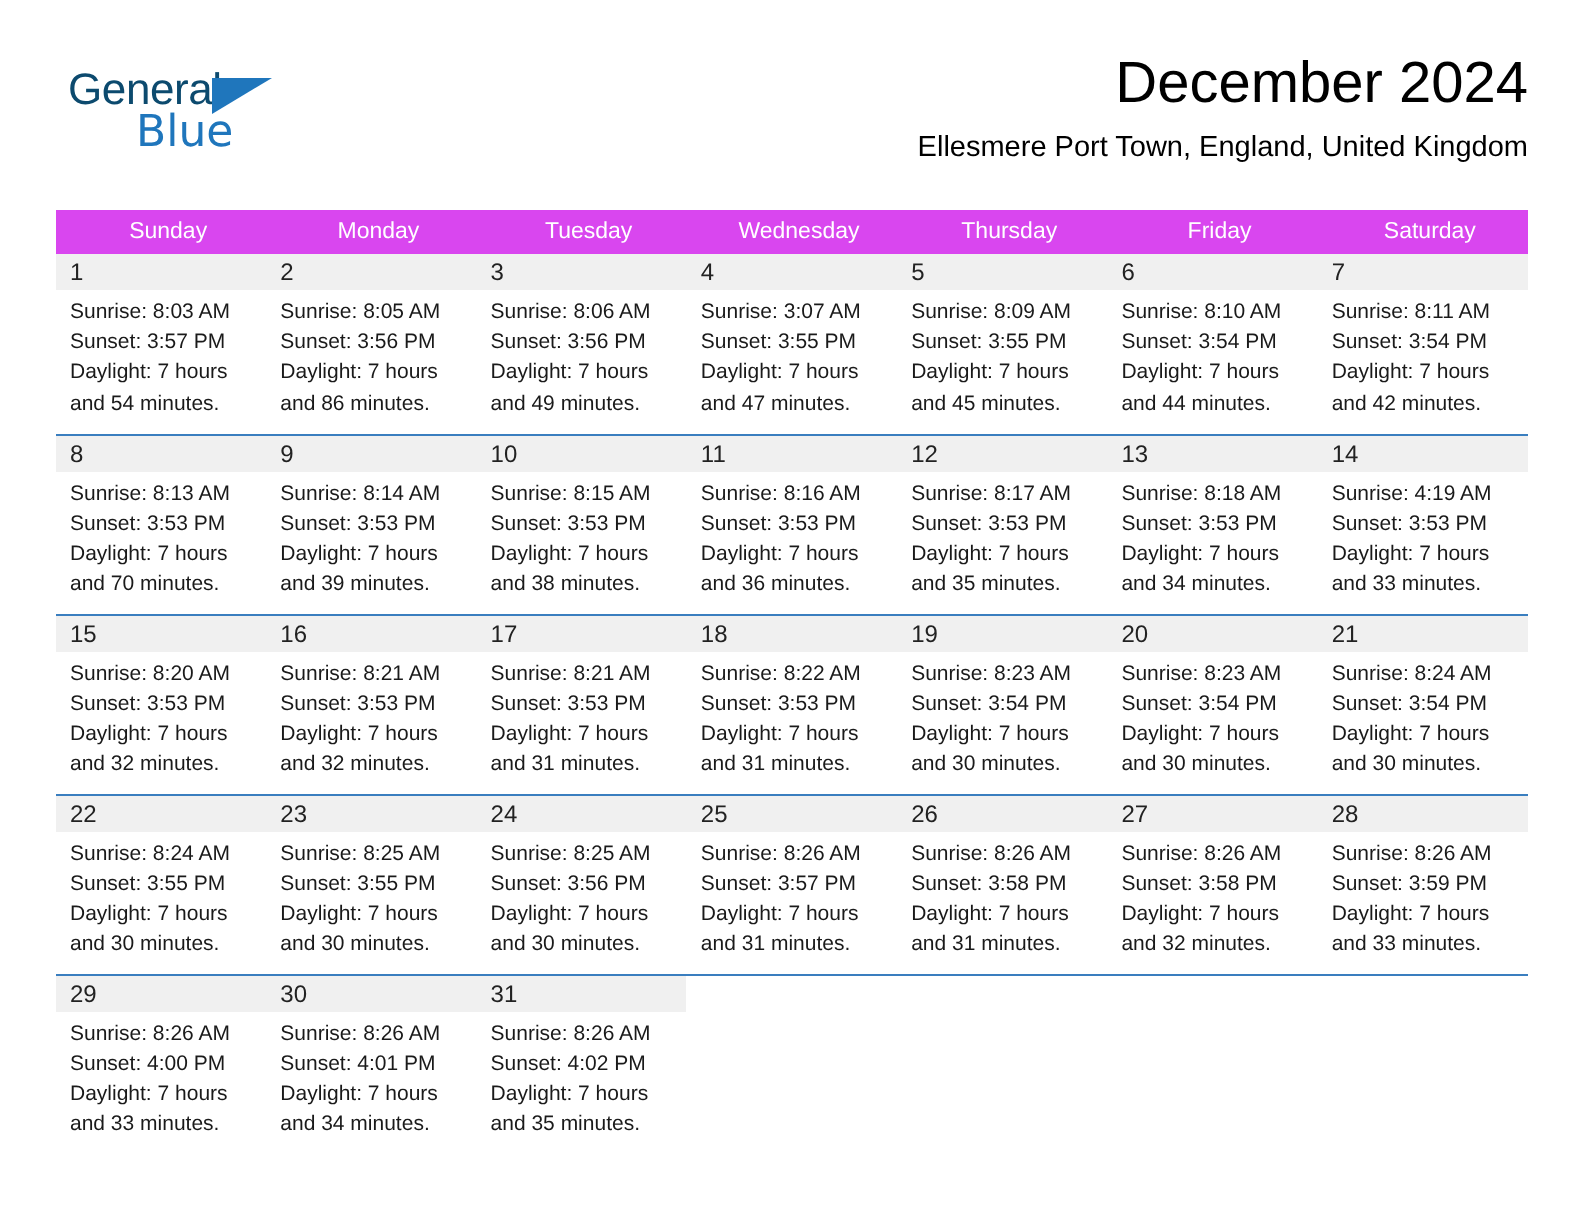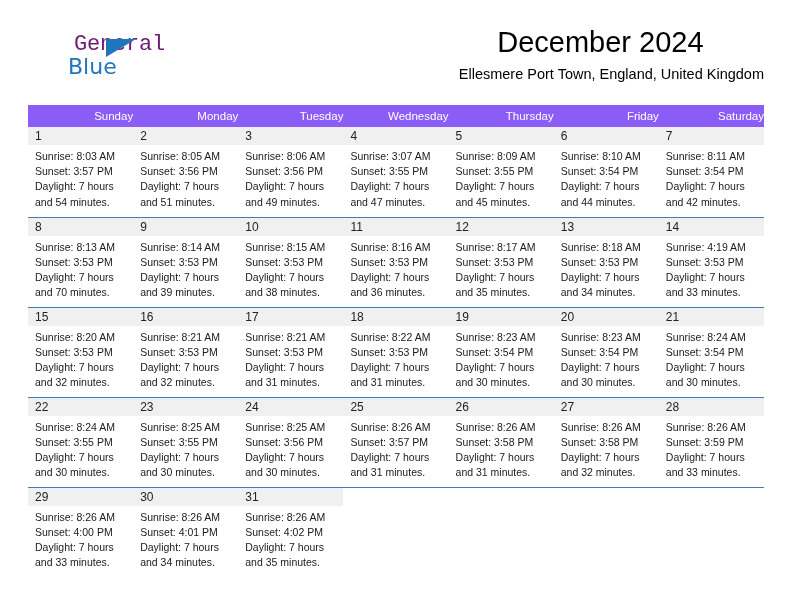"General" .logo-general { color: #701a75 -> #0c4a6e; font-family: Liberation Mono, monospace -> Liberation Sans, sans-serif; margin-left: 40px -> none }
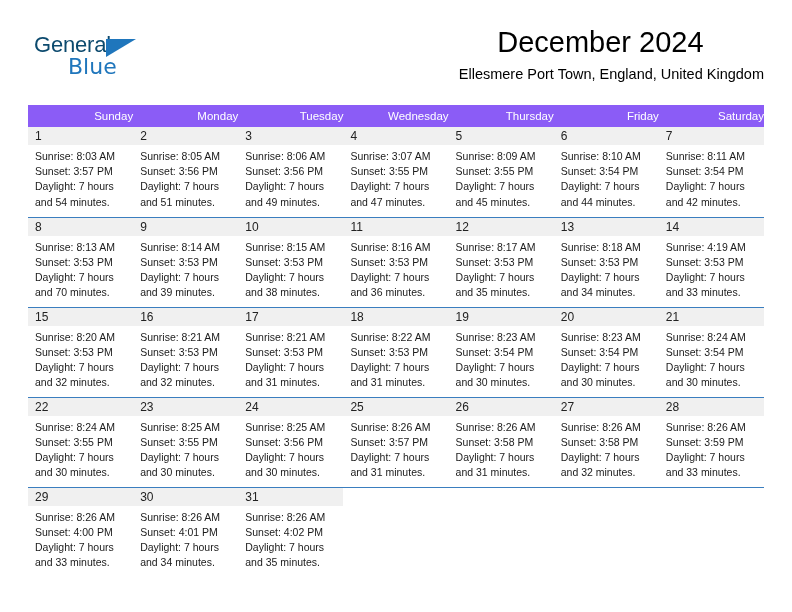"December 2024" .title-block { text-align: center -> right }
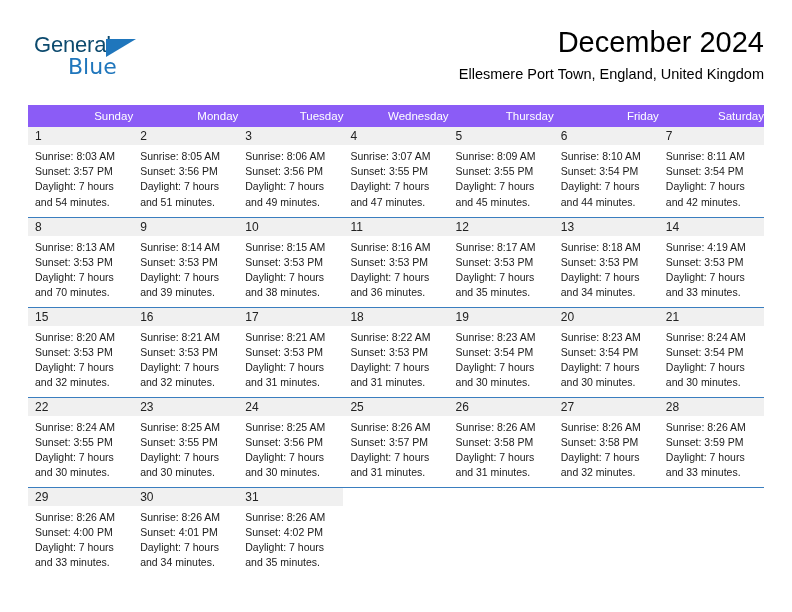"Sunday" .calendar th { background: #8b5cf6 -> #d946ef; text-align: right -> center }
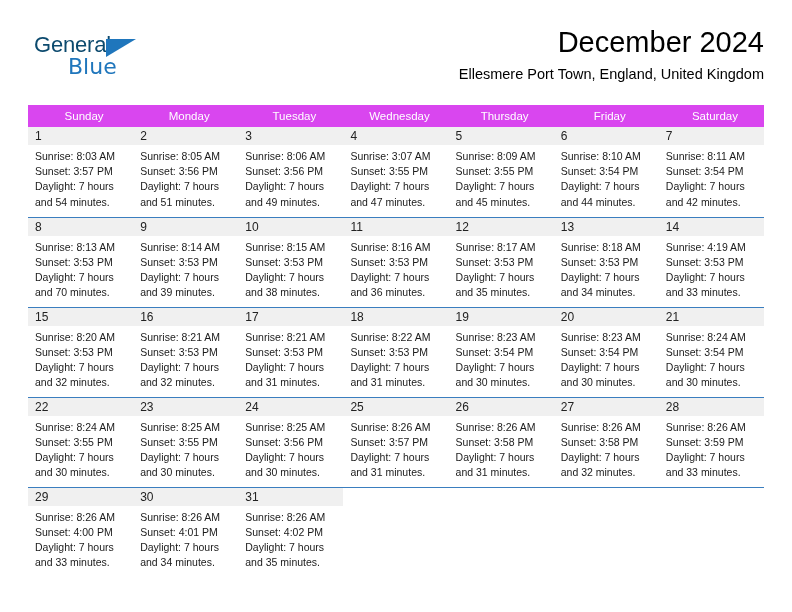"and 51 minutes." div { text: 51 -> 86 }
